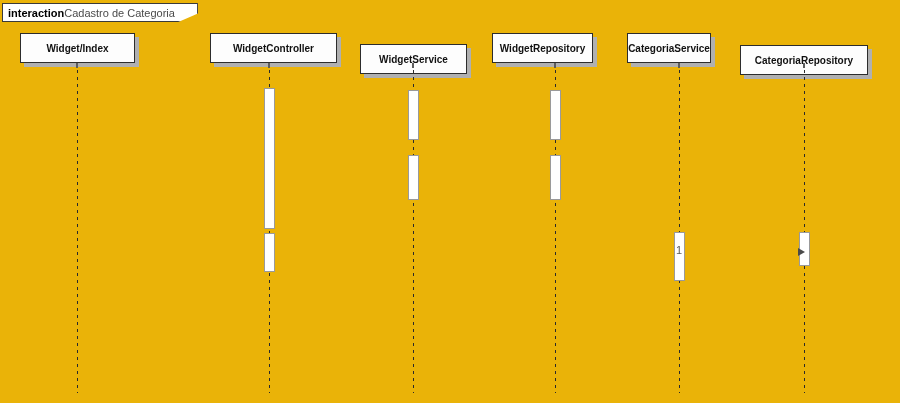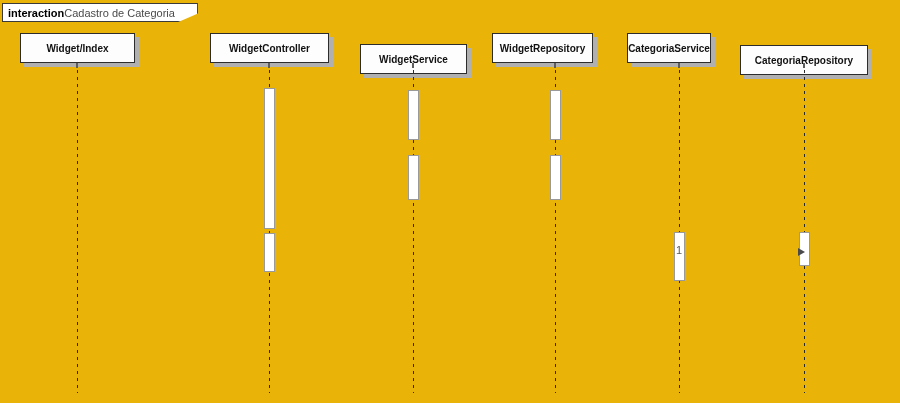"WidgetController" div.participant { padding-left: none -> 8px }
